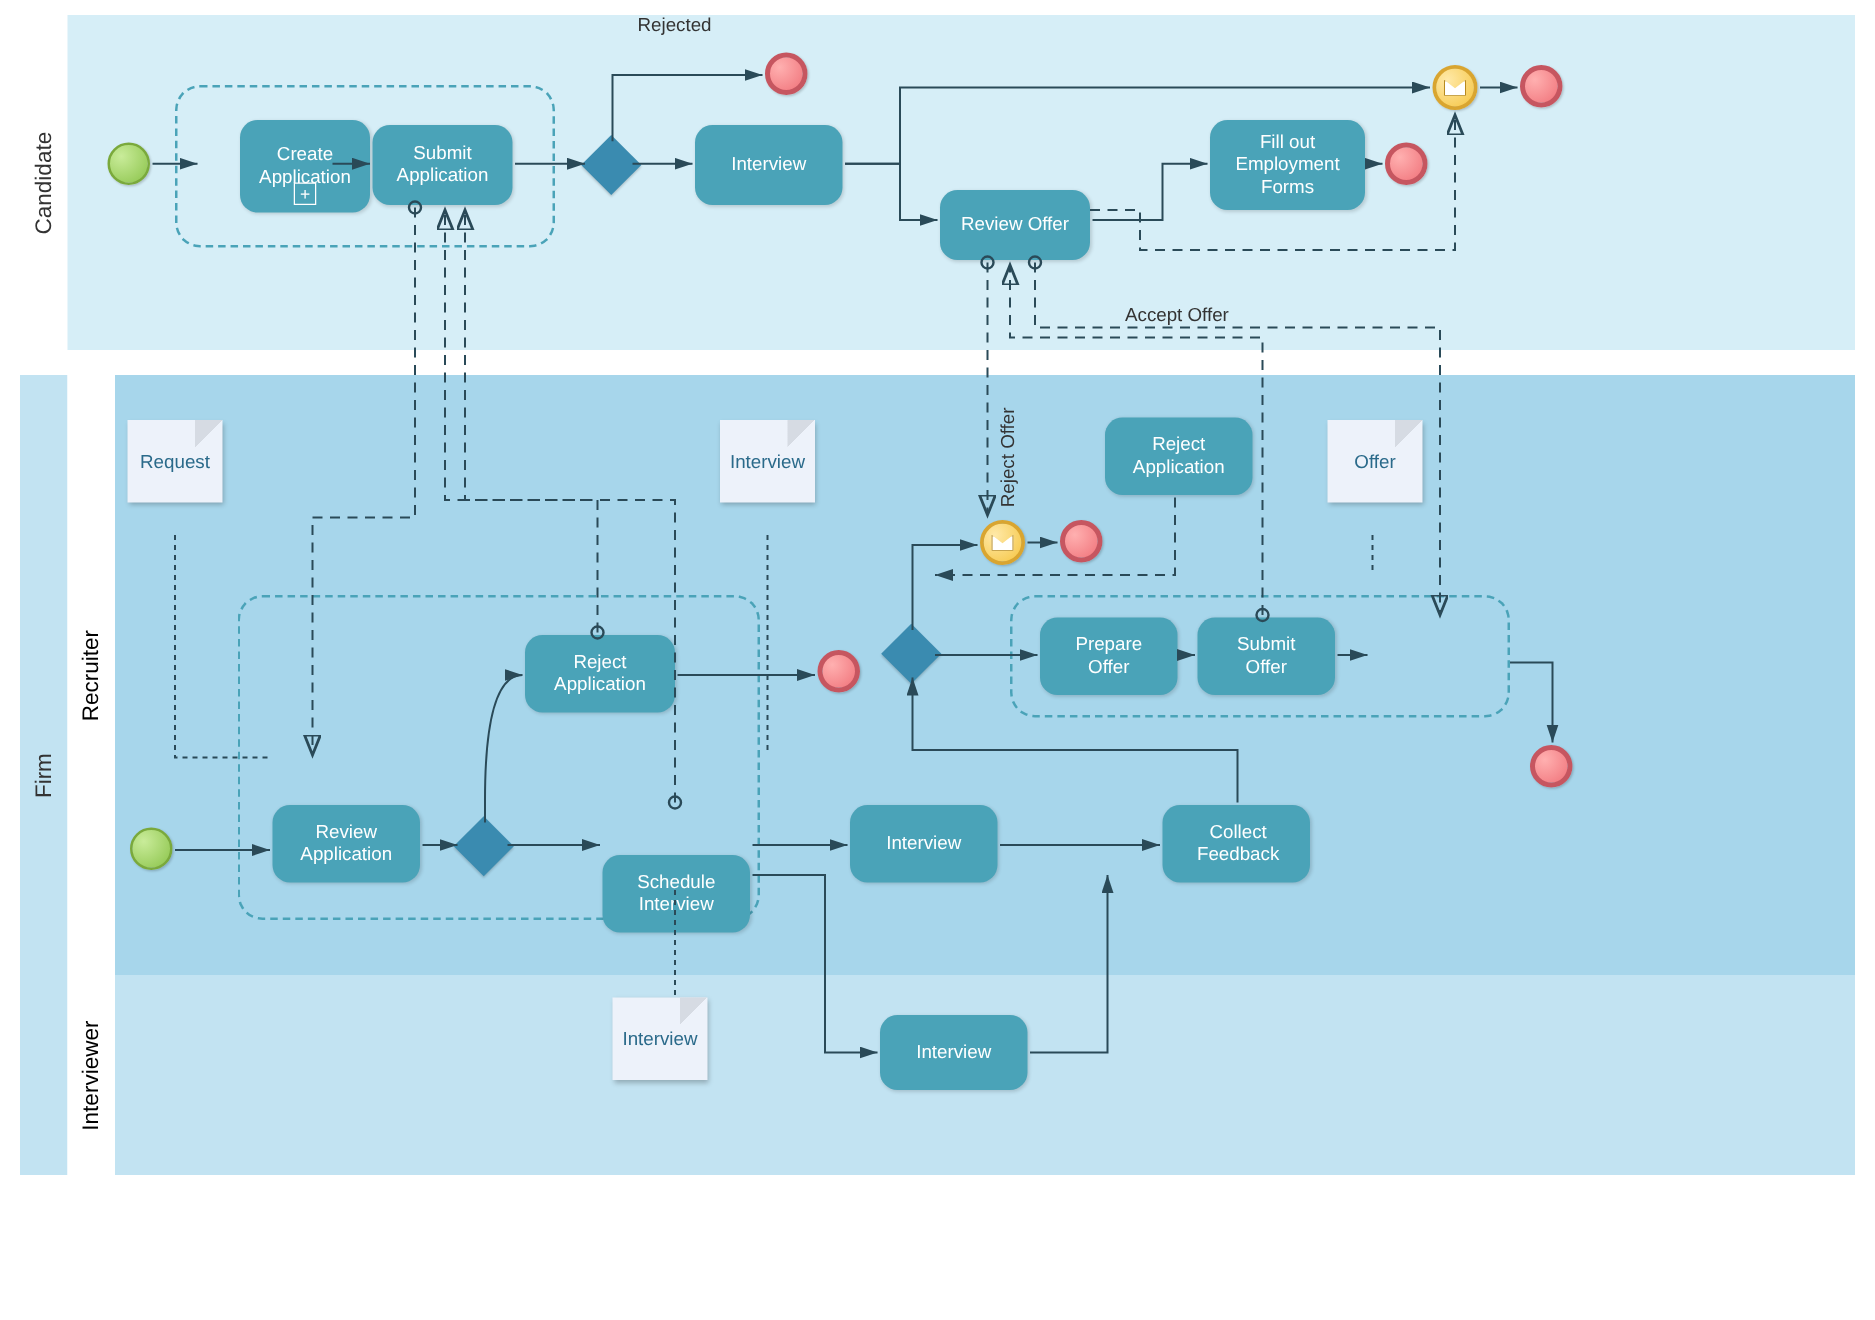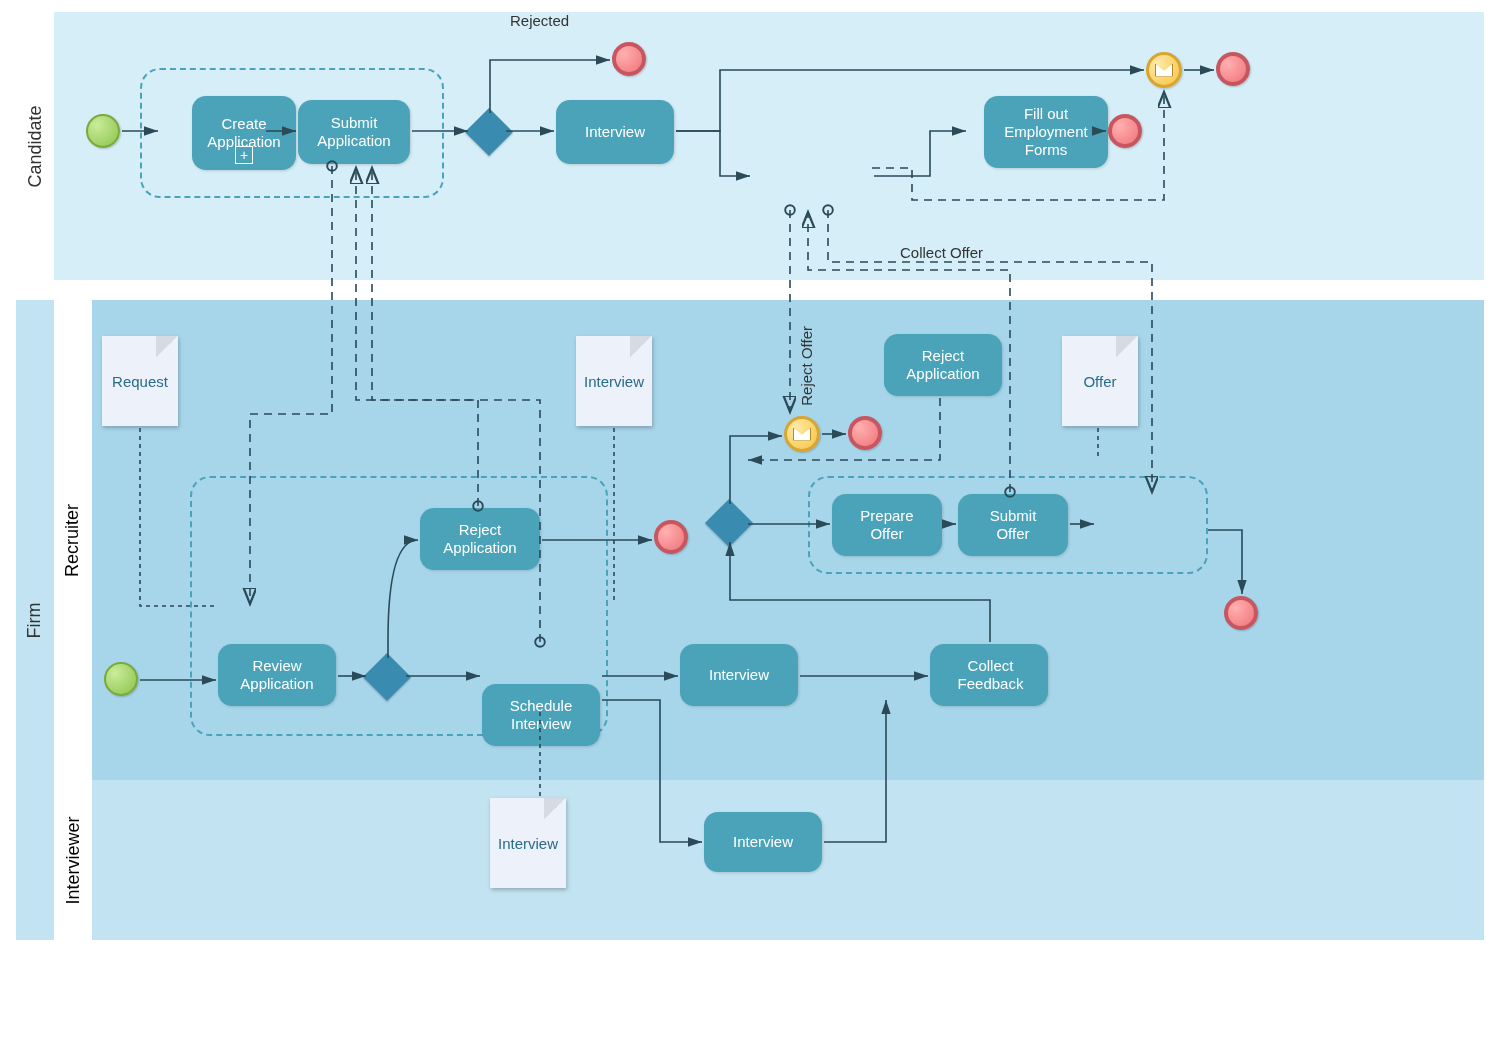"Fill out" div.task { margin-left: 16px -> none }
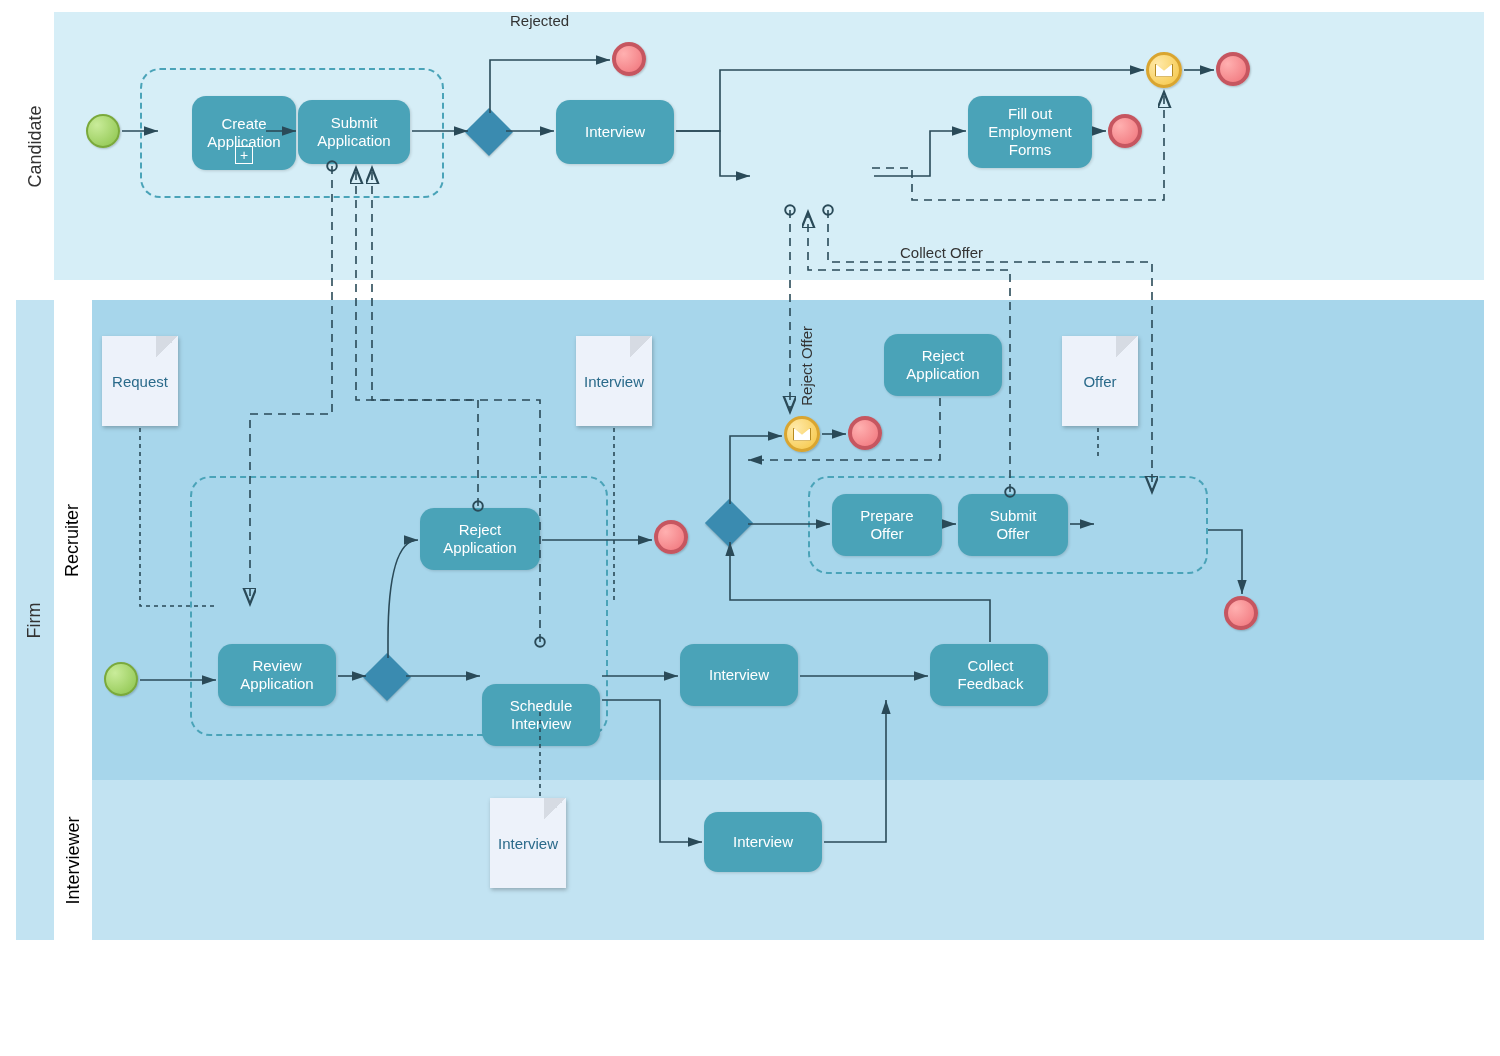"Review Offer" div.task { html: none -> <div> <span>Review Offer</span> </div> }
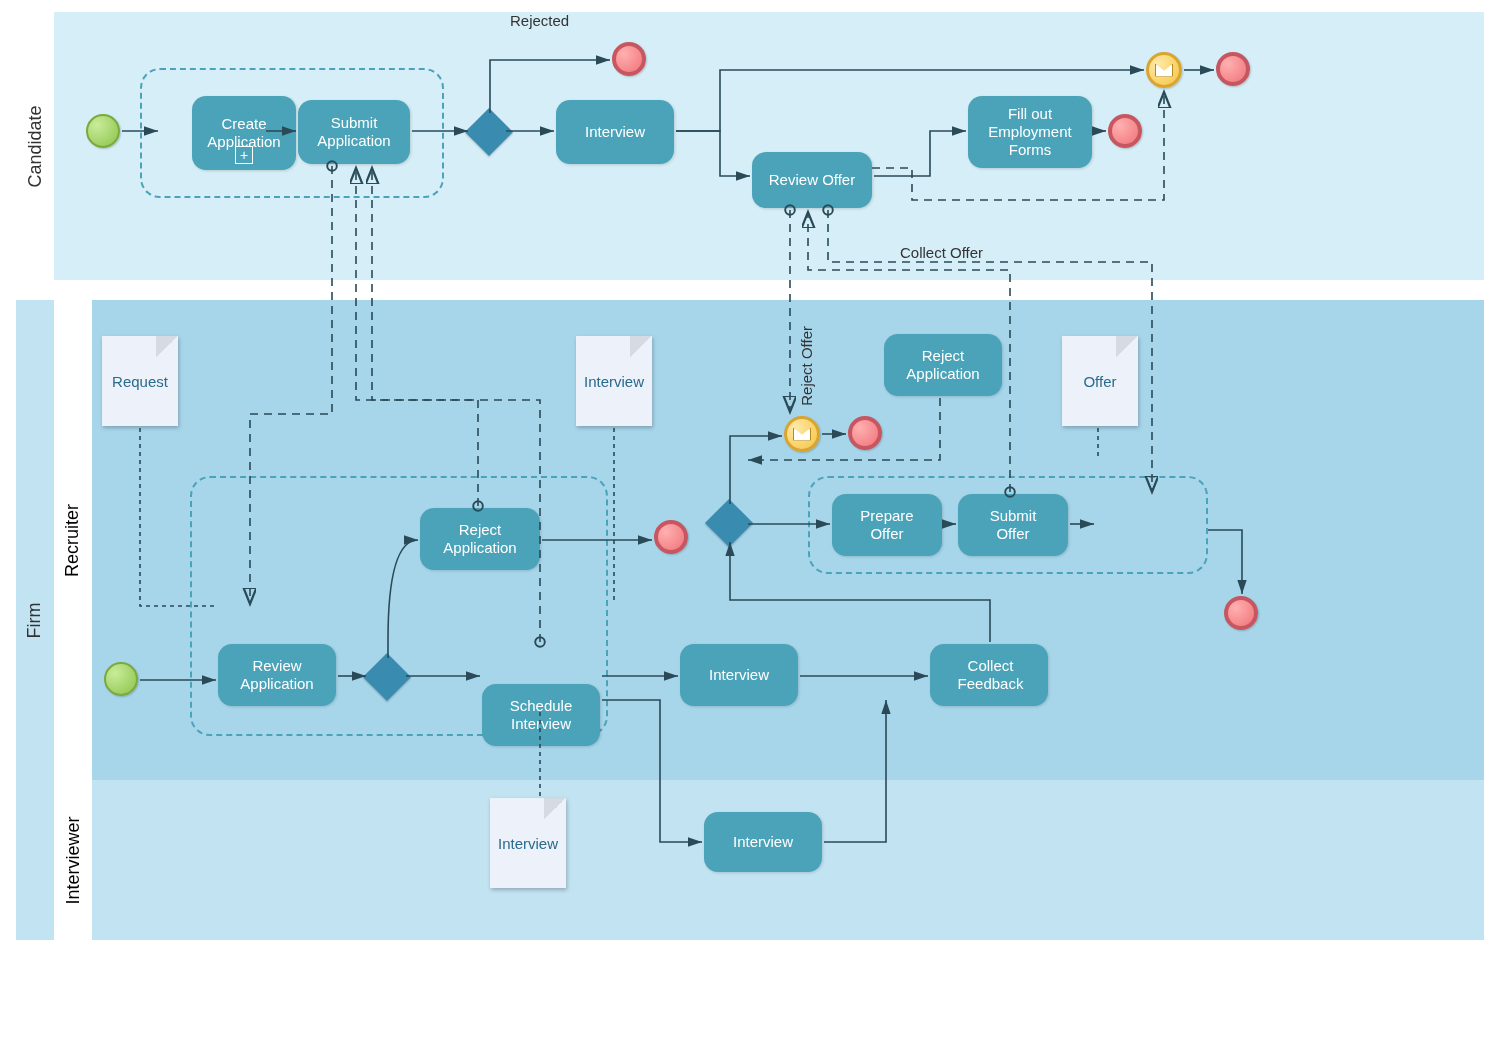"Collect Offer" div.lbl { text: Collect -> Accept }
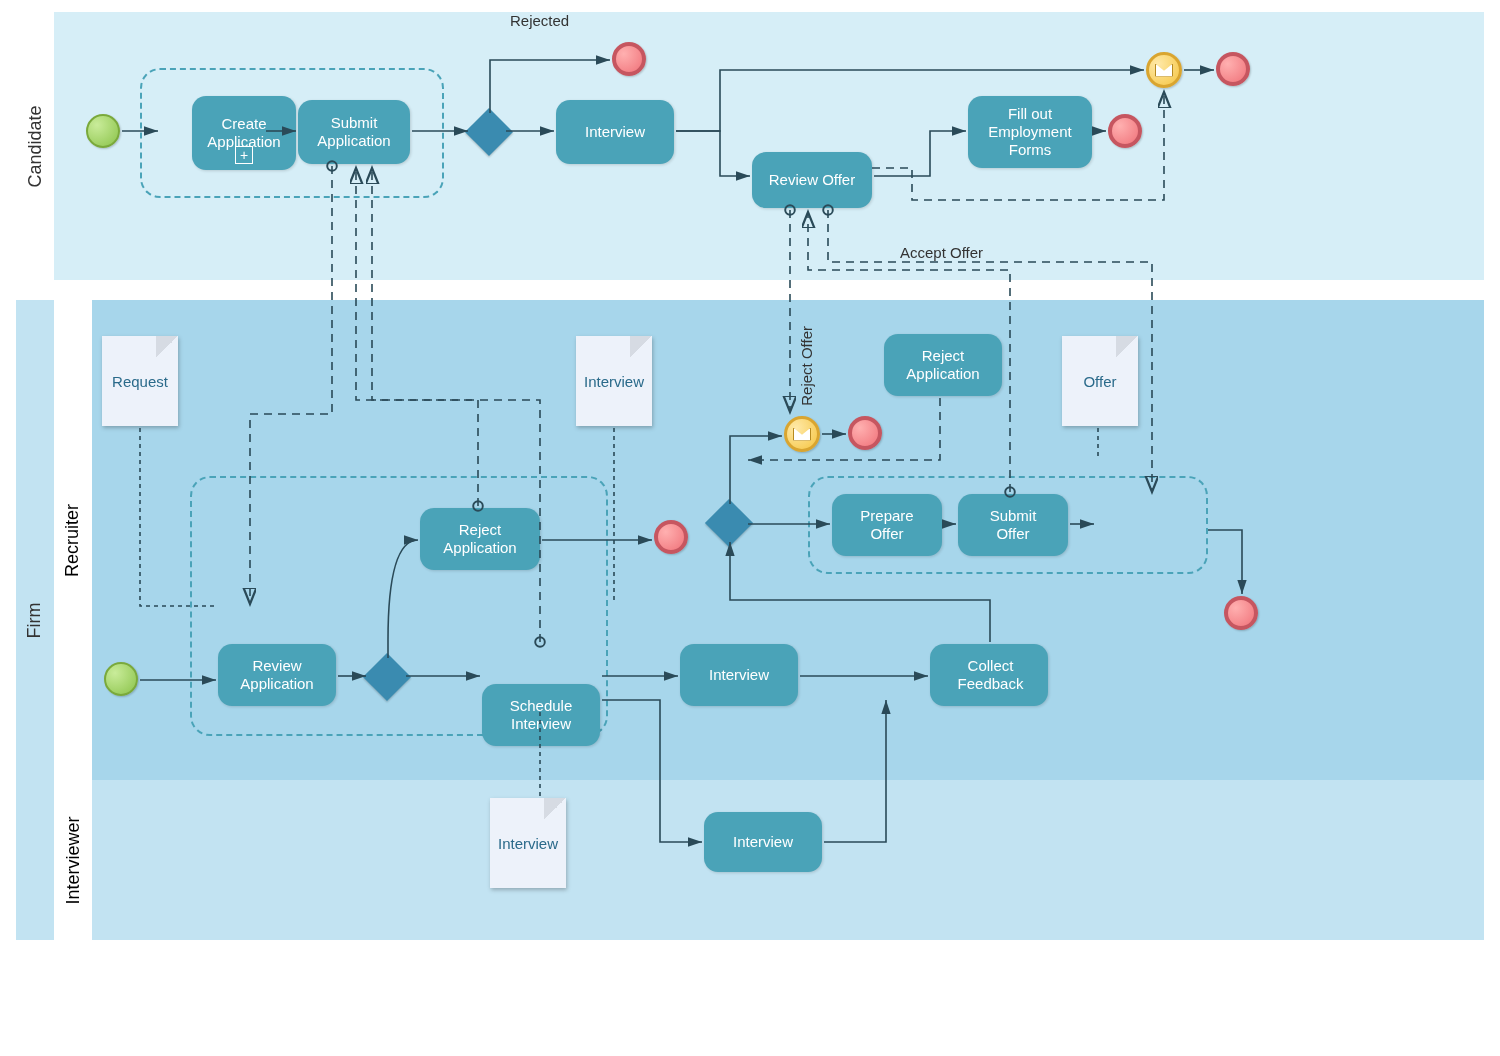"Request" .data-object { height: 90px -> 66px }
